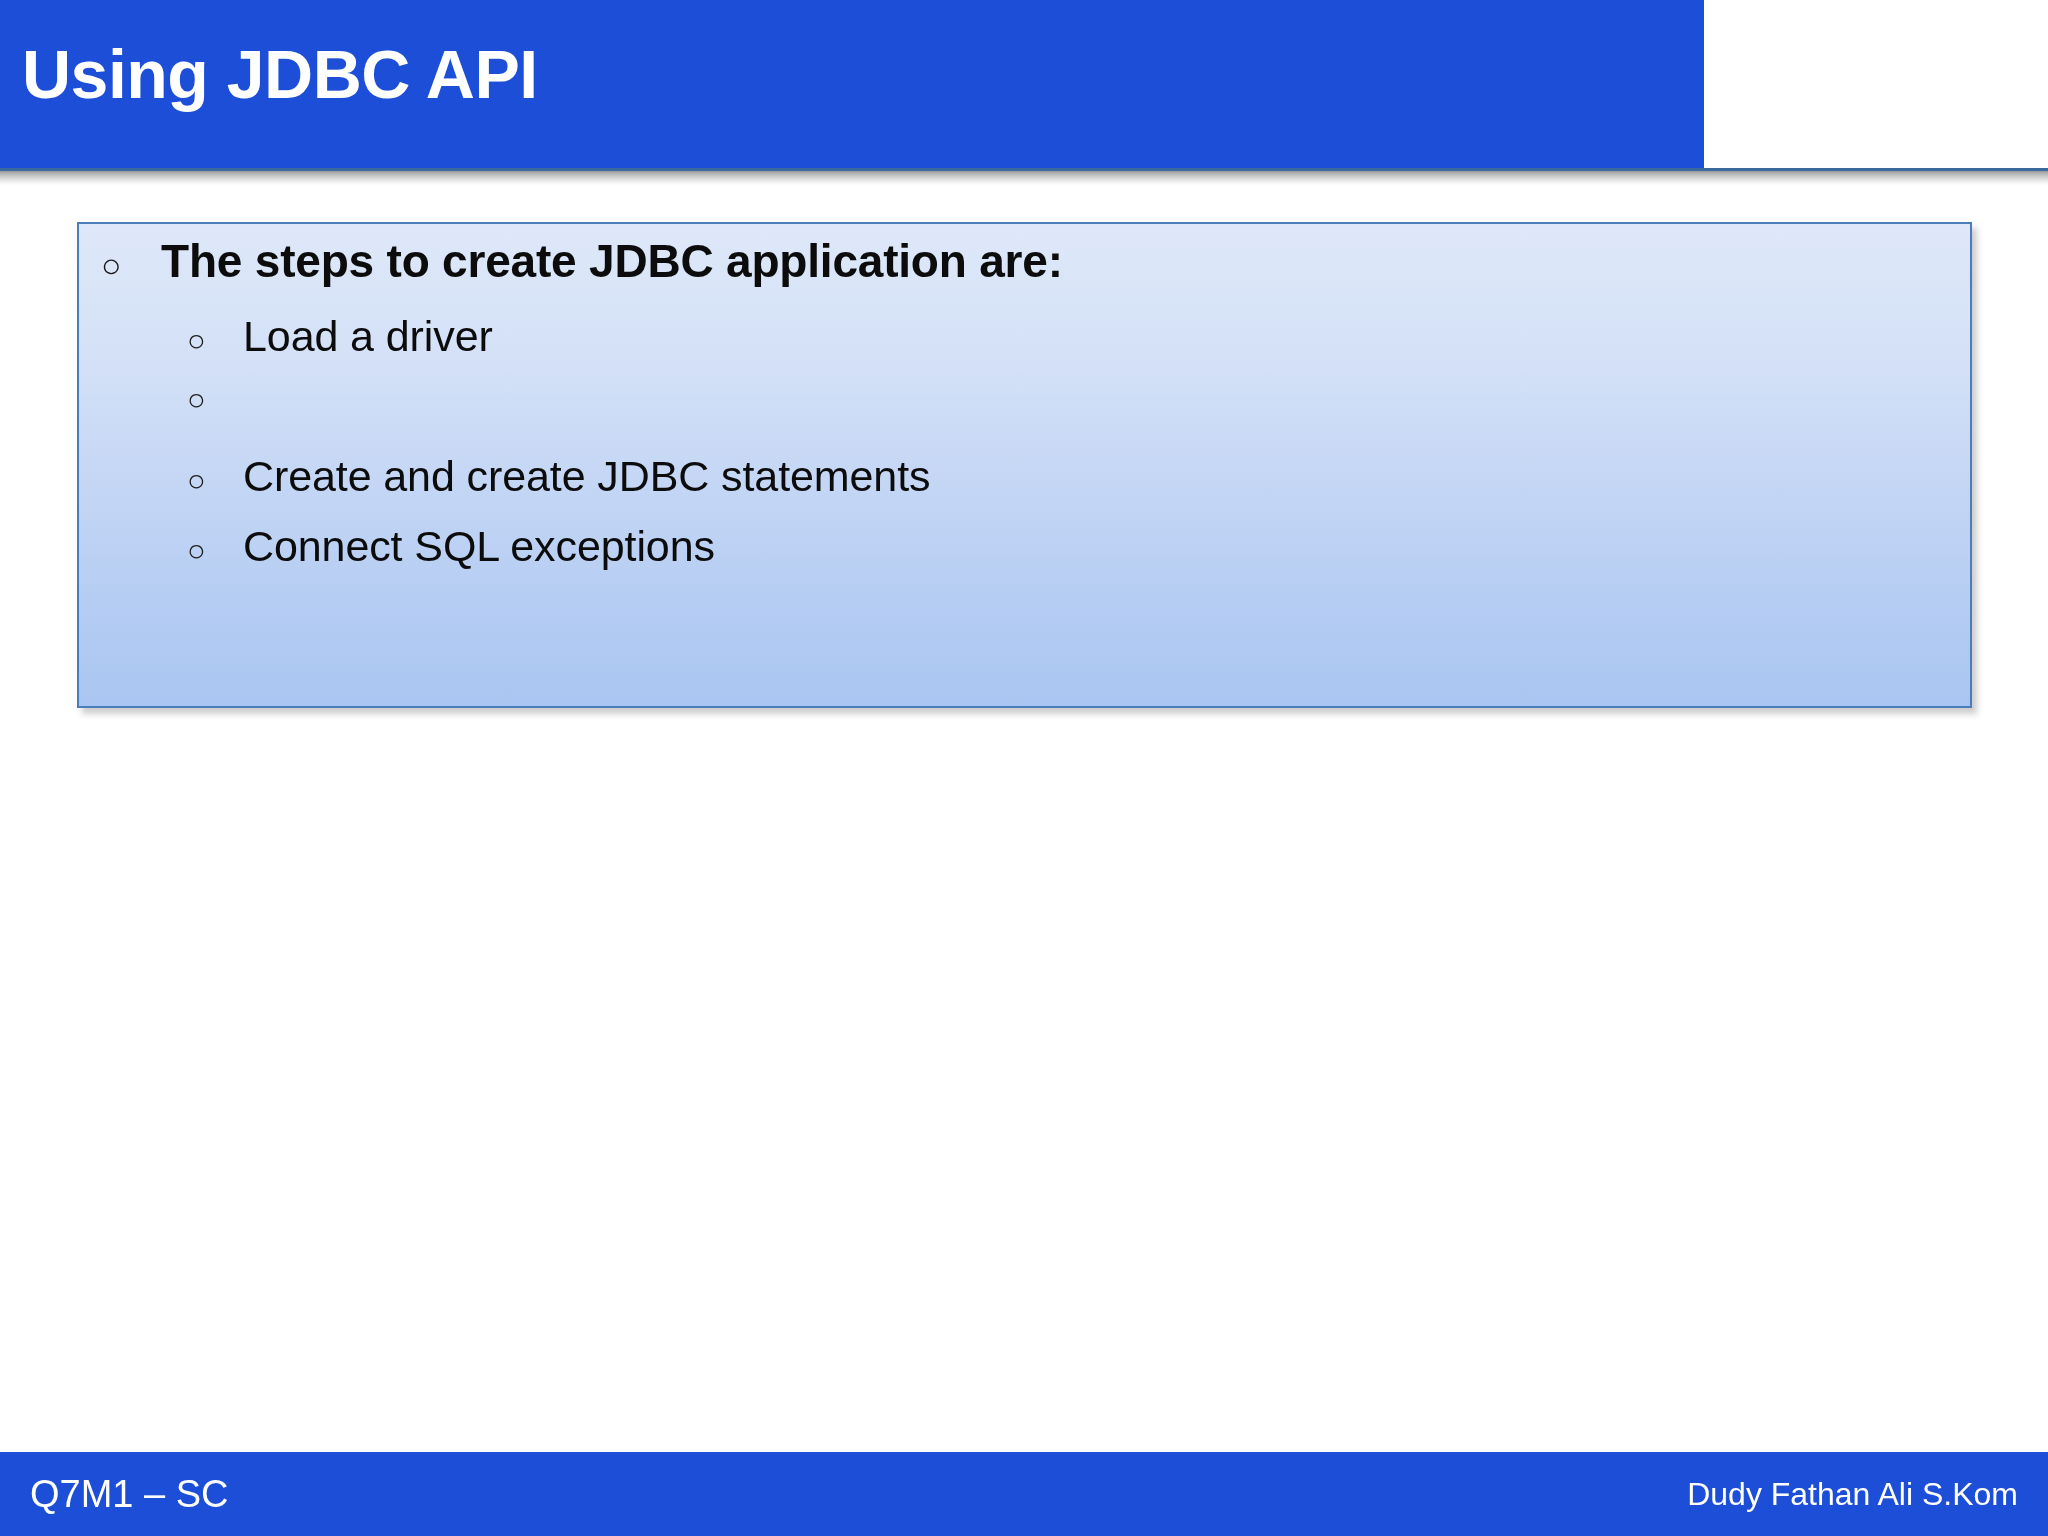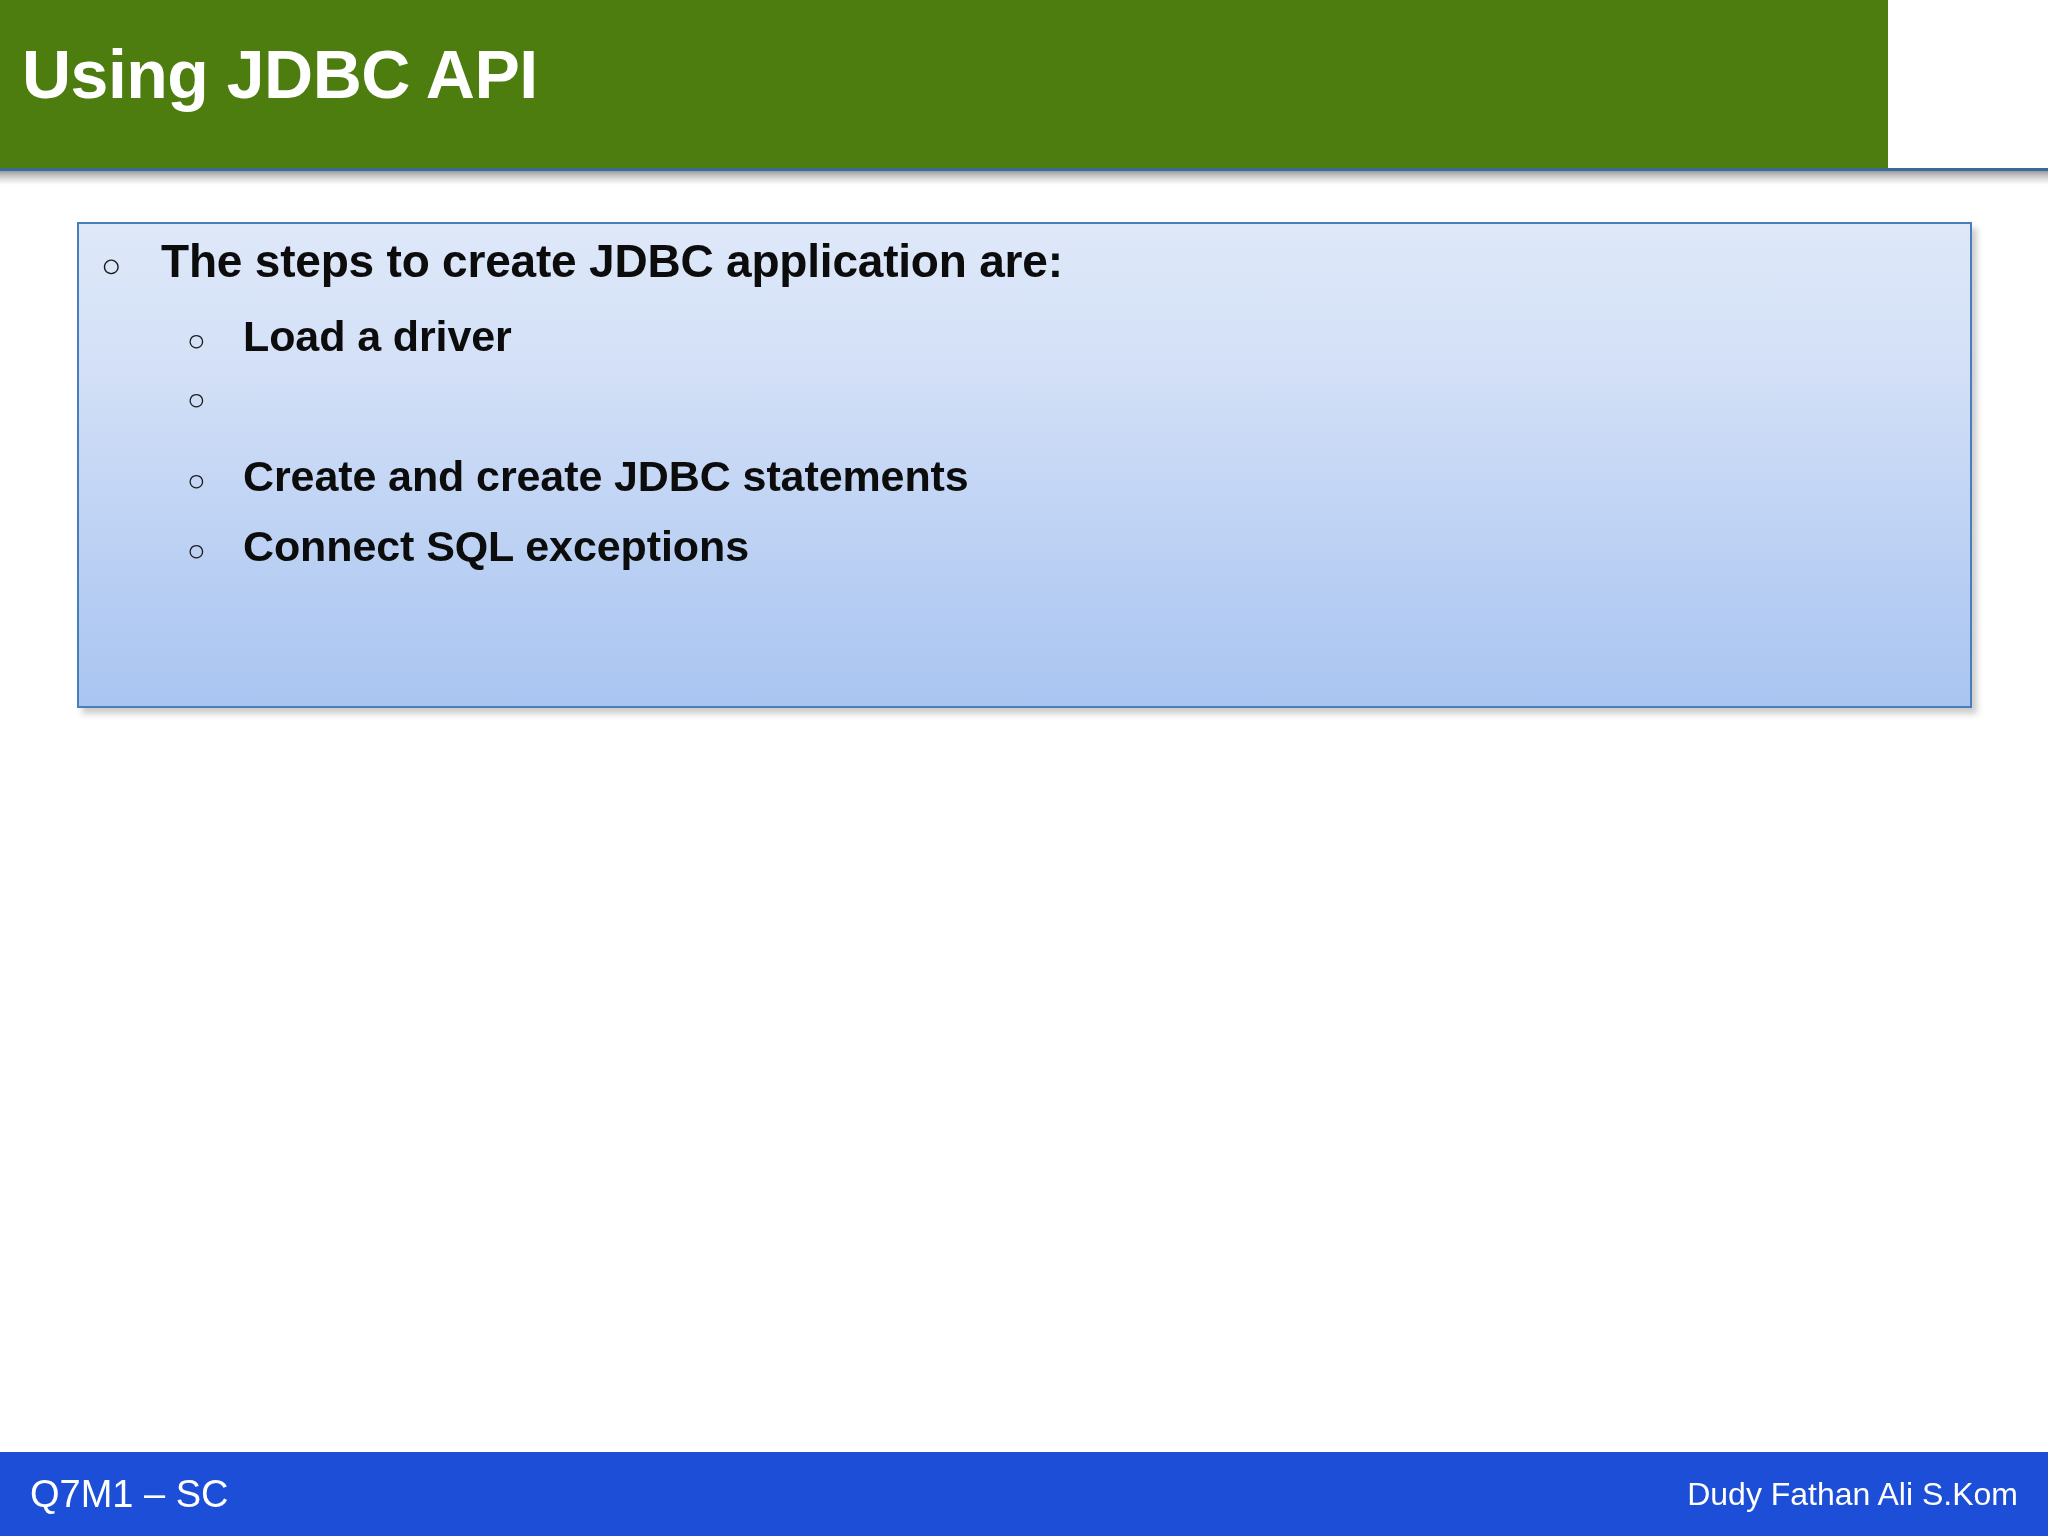"Using JDBC API" .title-bar { background: #4d7c0f -> #1d4ed8; width: 1888px -> 1704px }
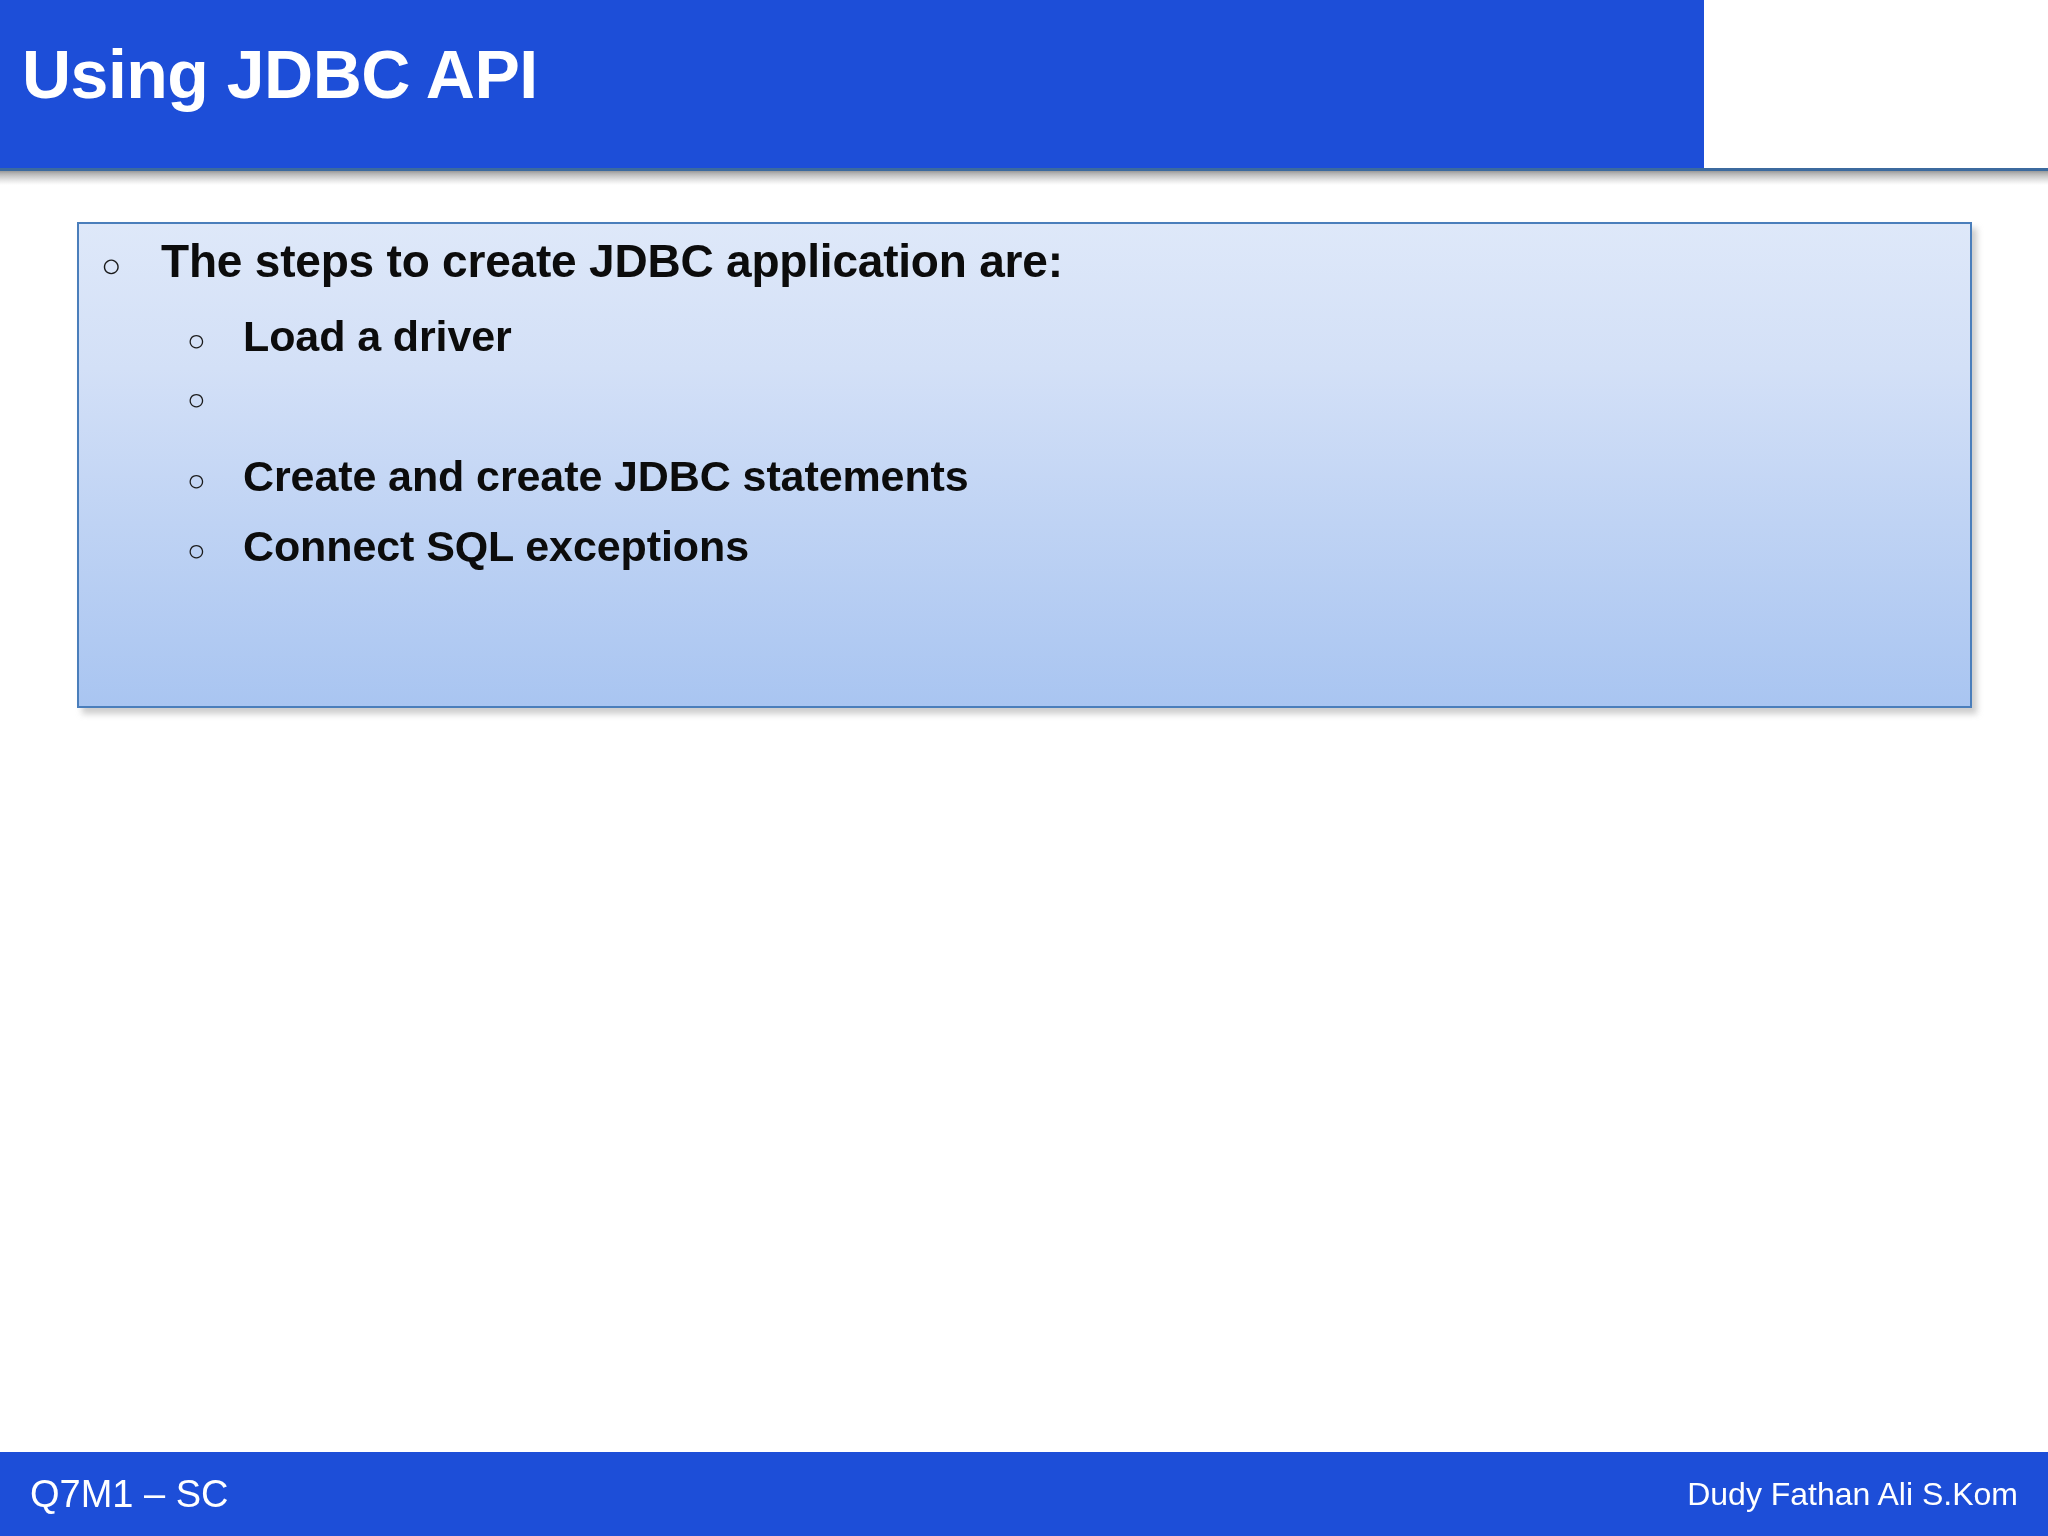"Load a driver" .level-2 .bullet-text { font-weight: bold -> normal }
